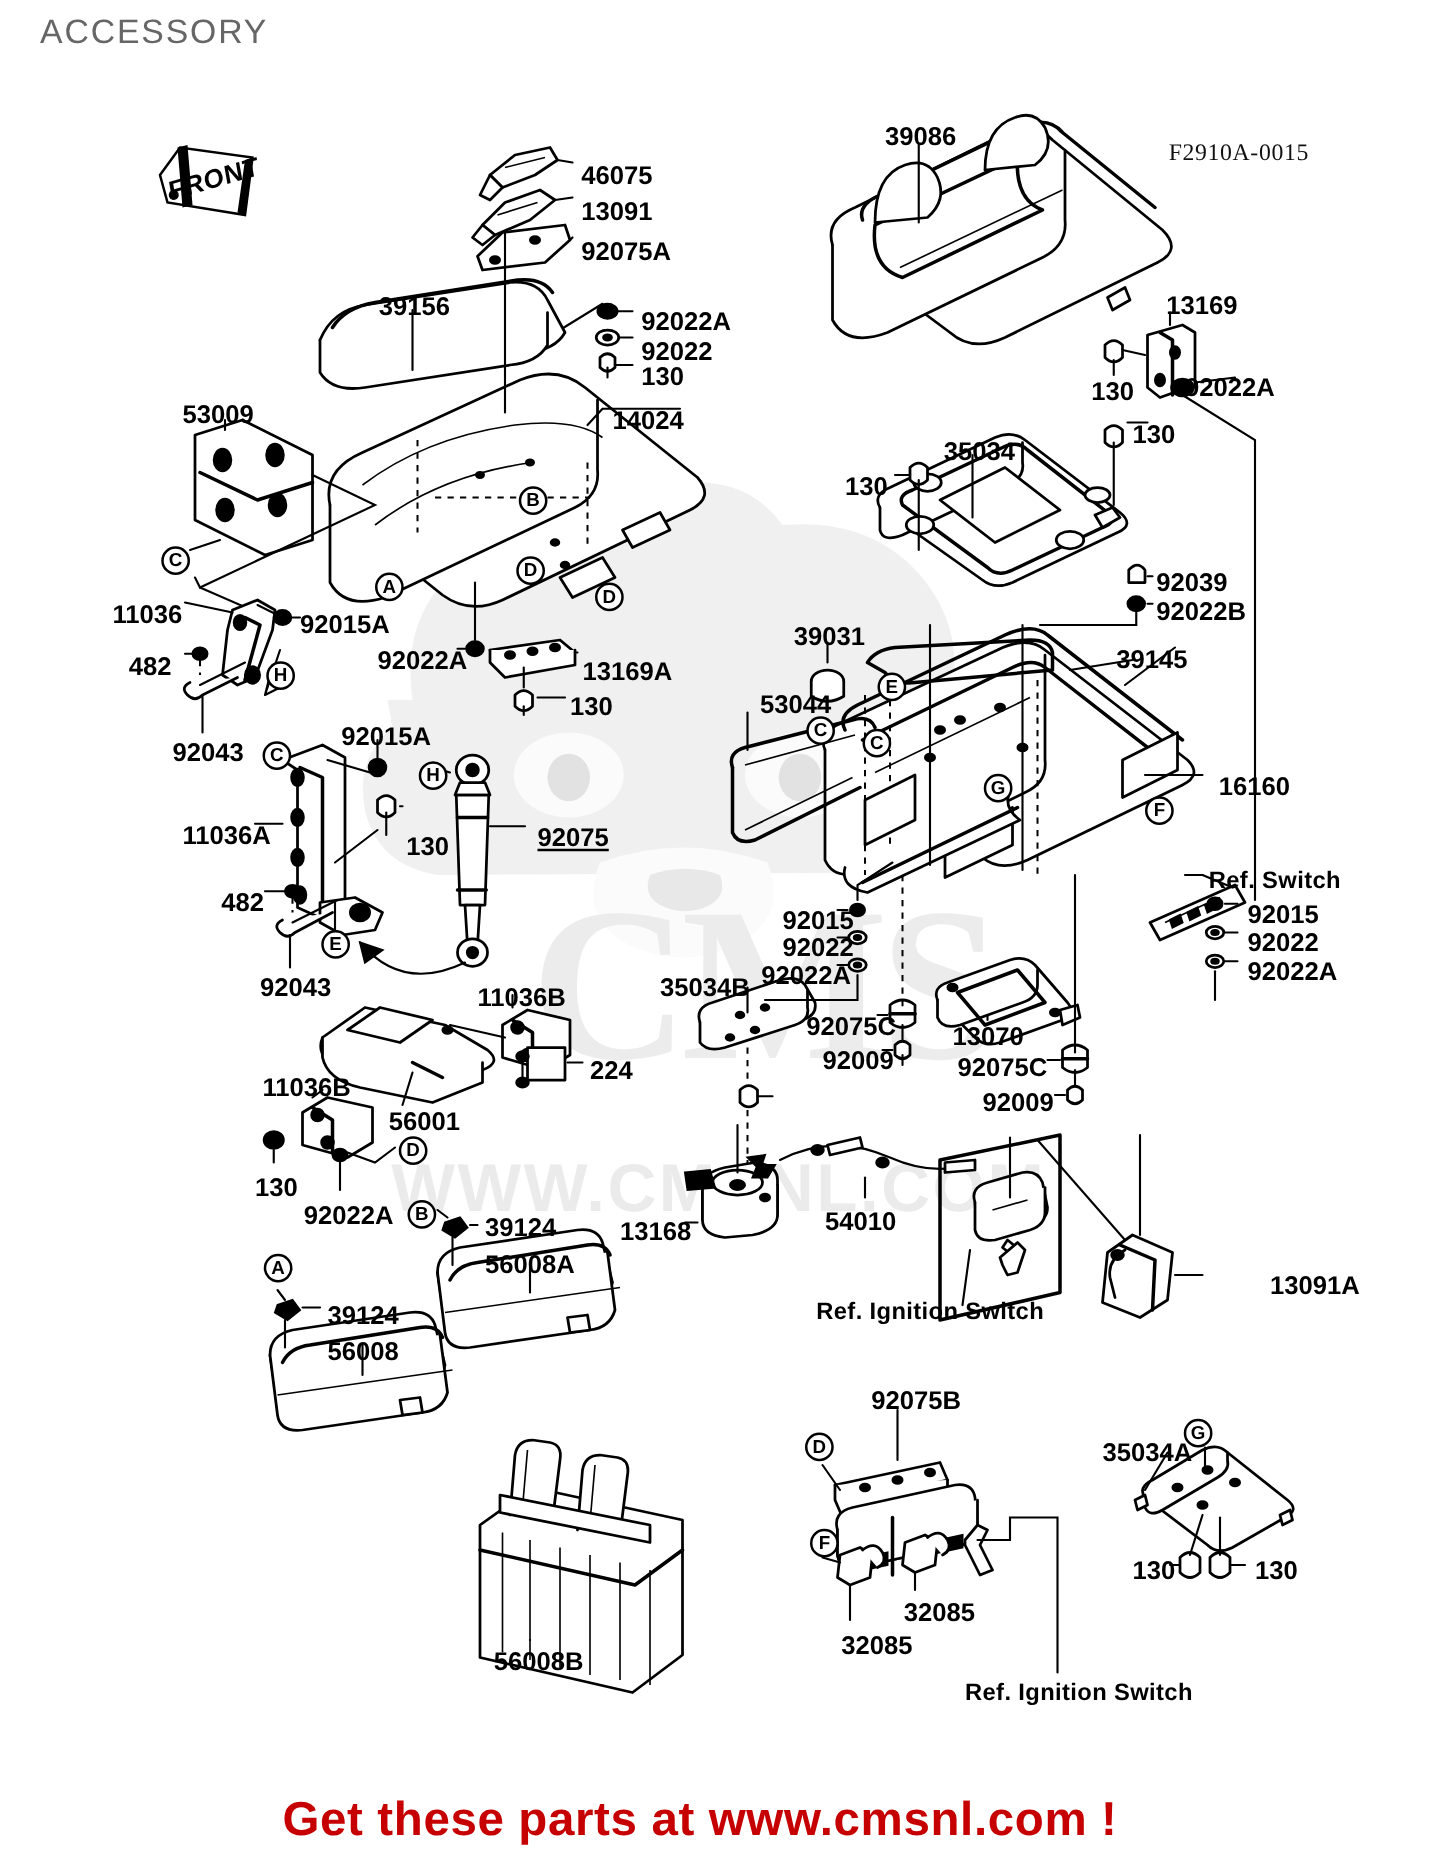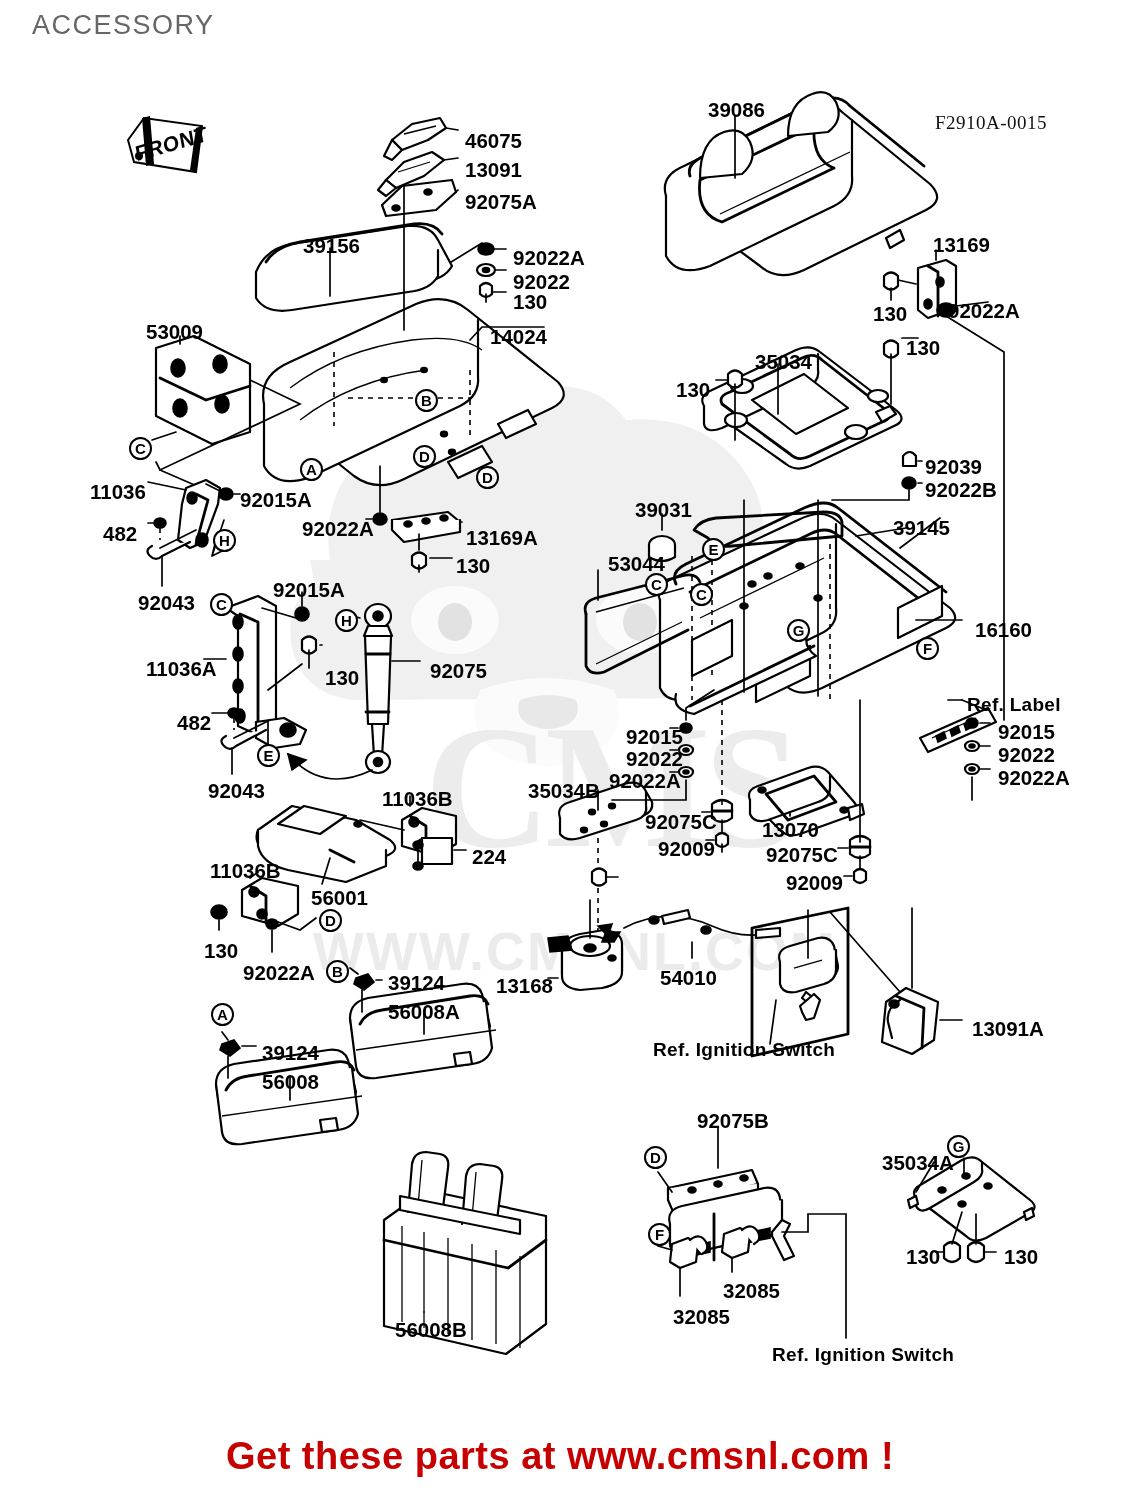"92075" div.lbl { text-decoration: none -> underline }
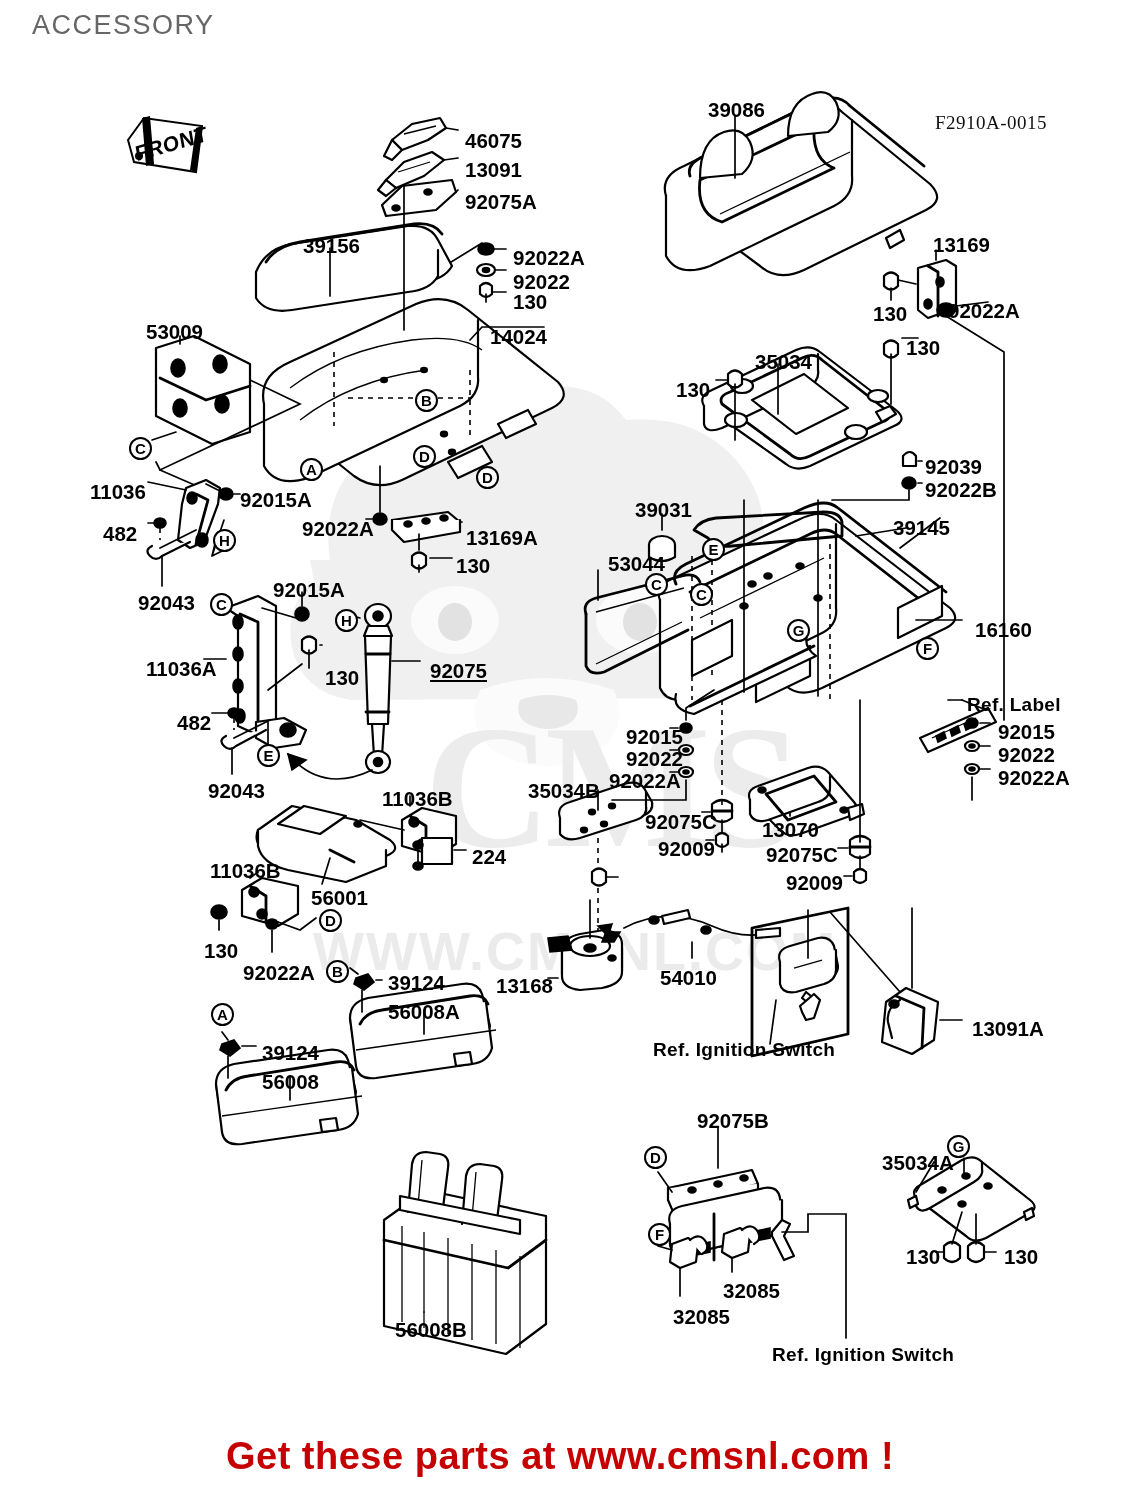"Ref. Label" div.lbl { text: Label -> Switch }
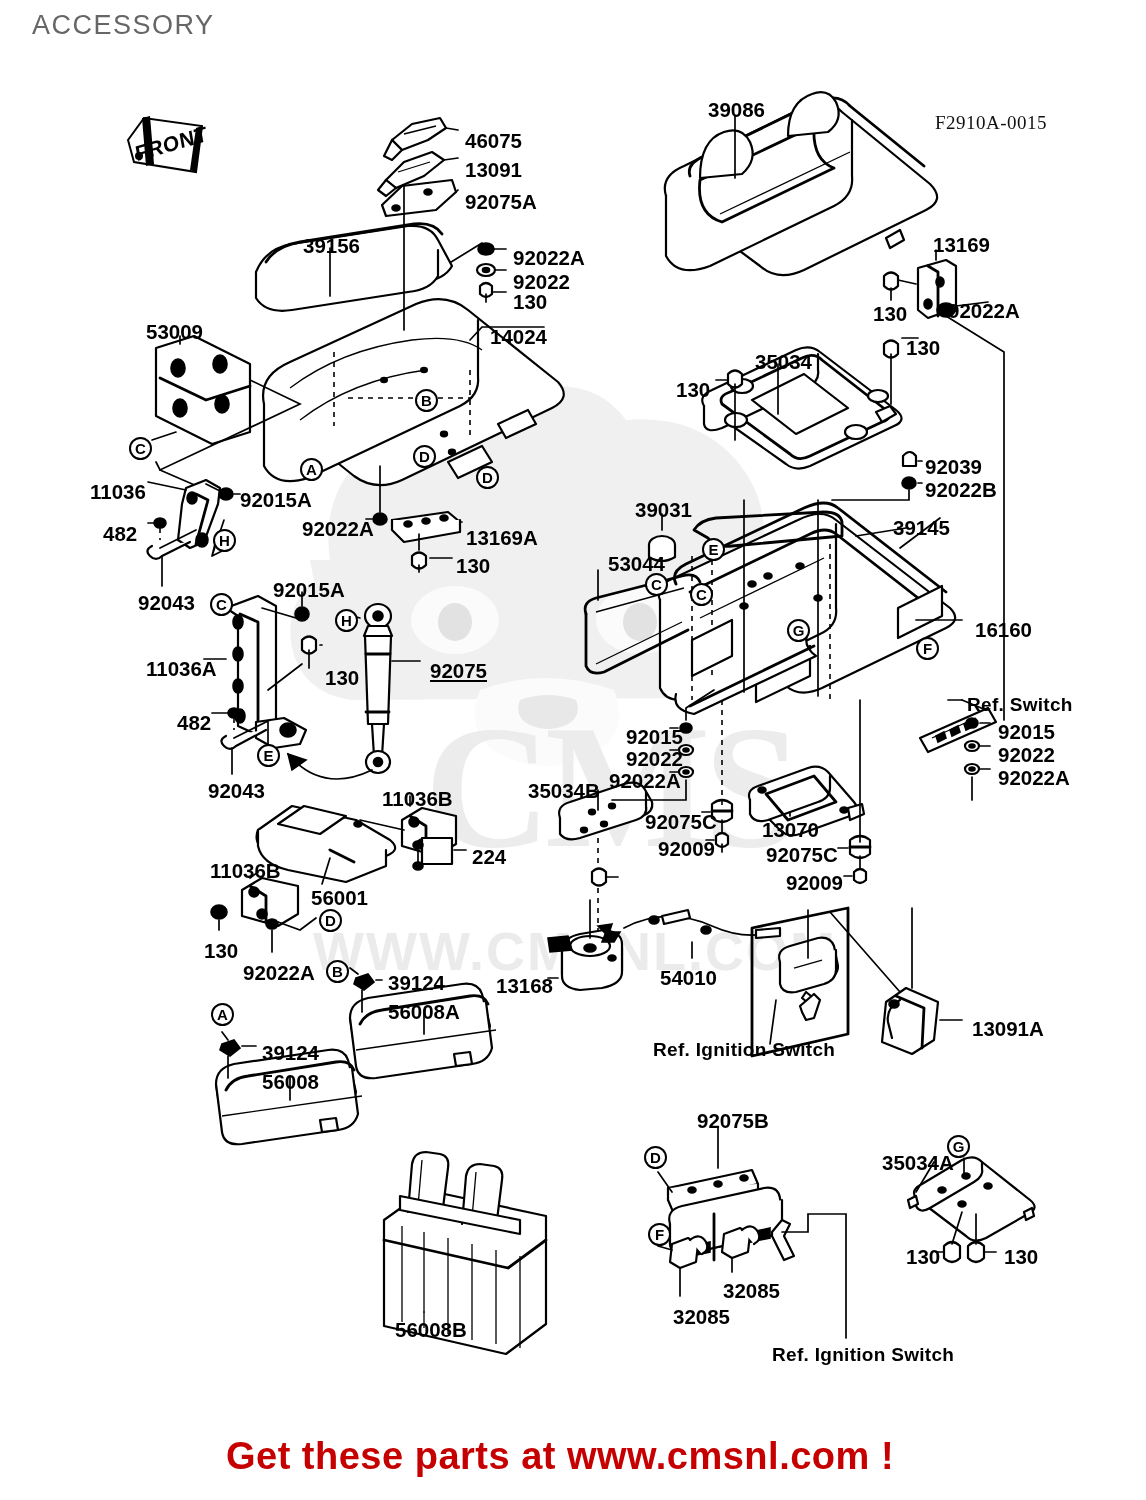"13091A" div.lbl { left: 972px -> 1016px }
